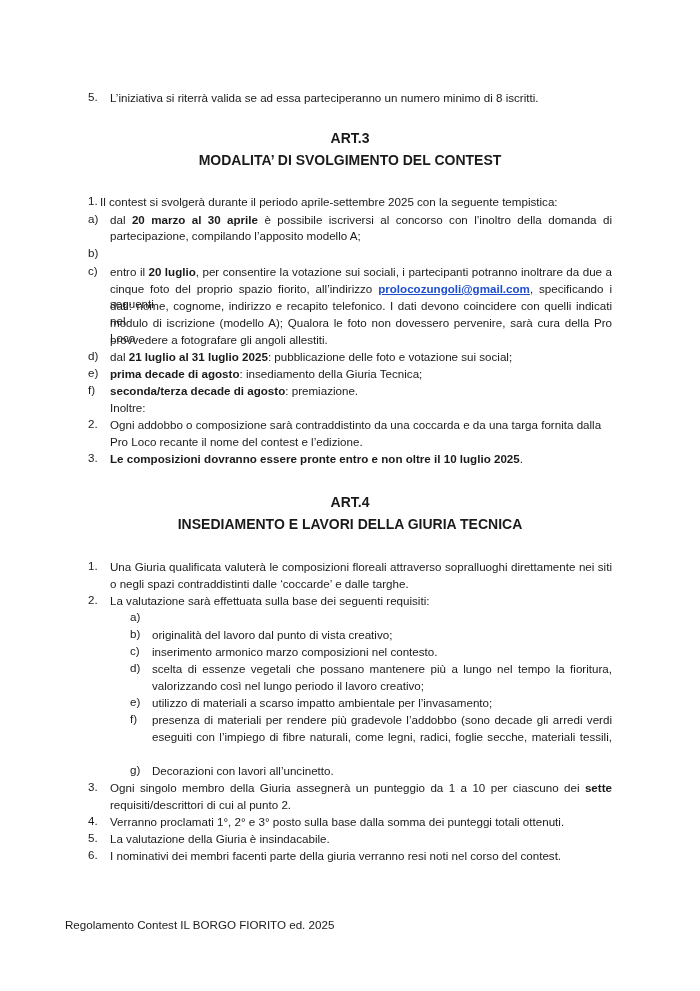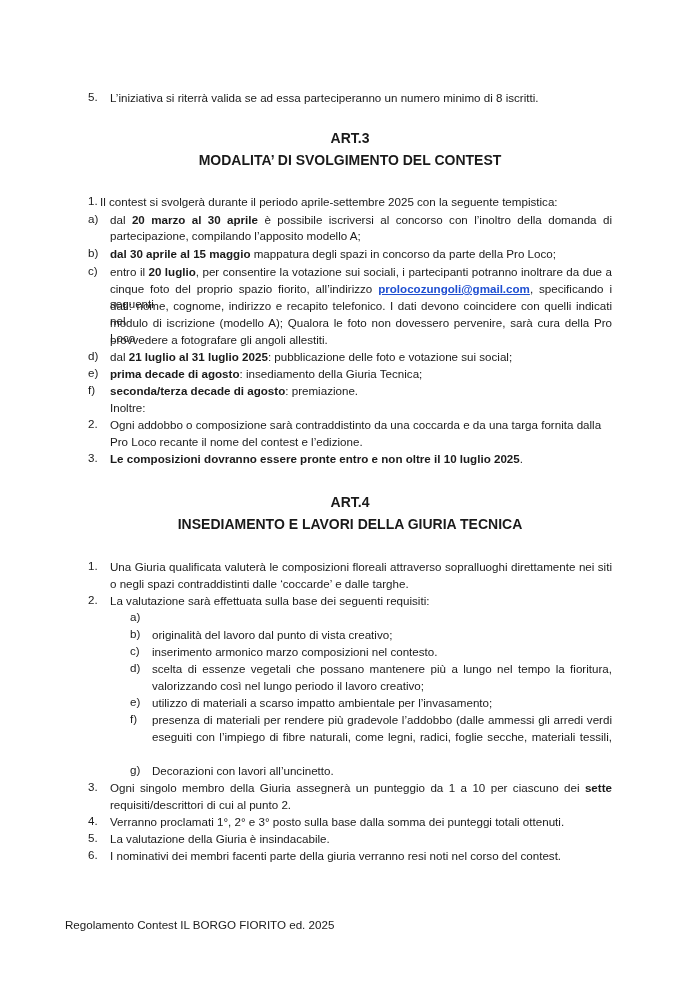"dal 30 aprile al 15" div.line { html: <div><b>dal 30 aprile al 15 maggio</b><span> mappatura degli spazi in concorso da parte della Pro Loco;</span></div> -> none }
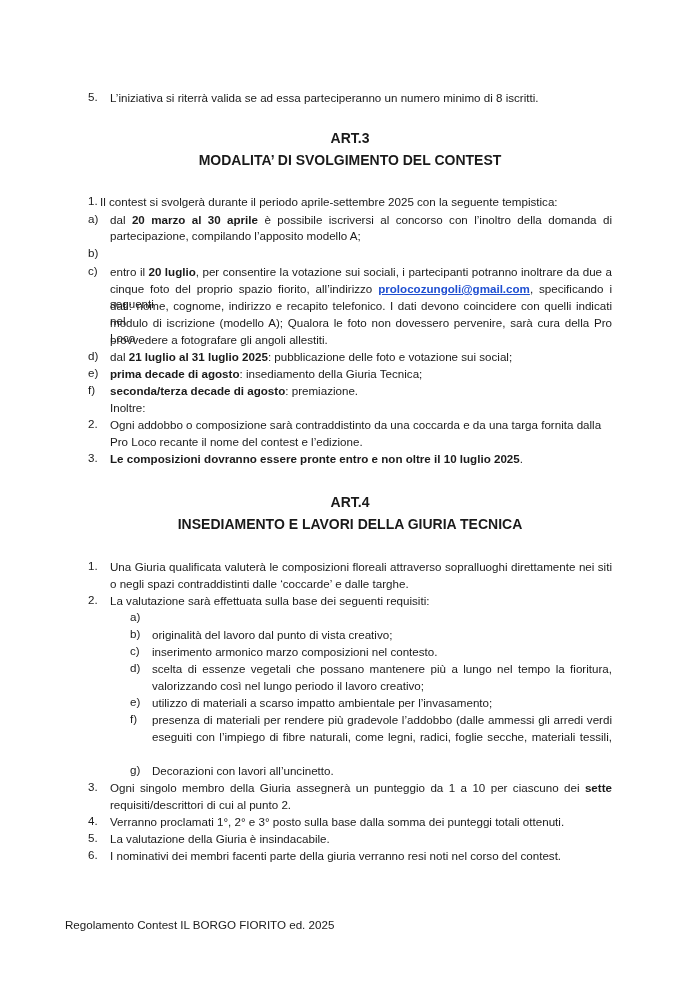"presenza di materiali per rendere" div.line { text: dalle ammessi -> sono decade }
